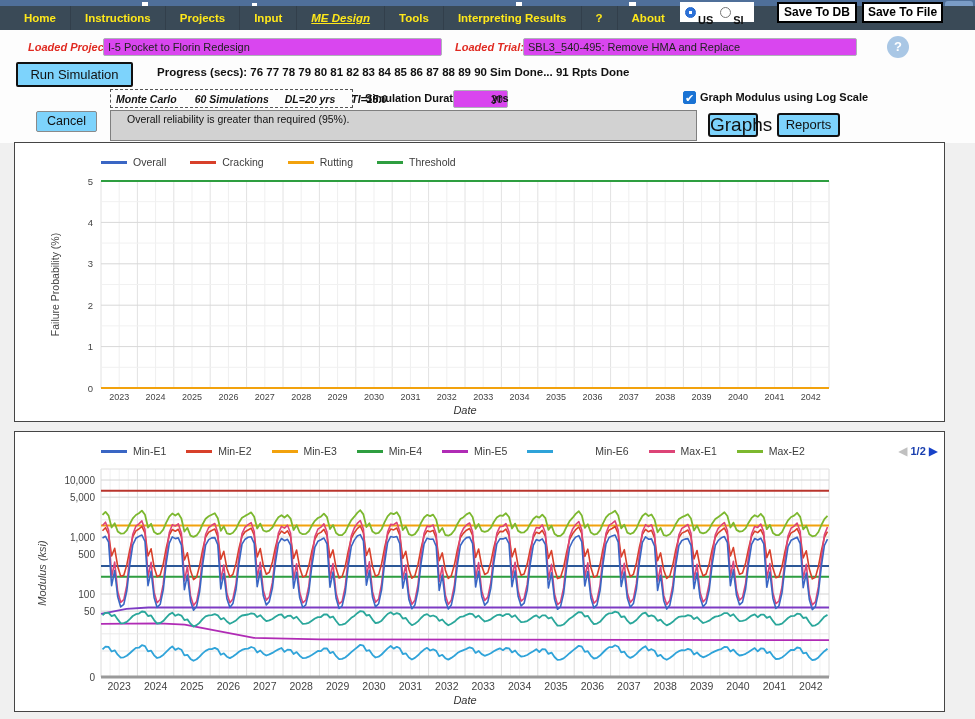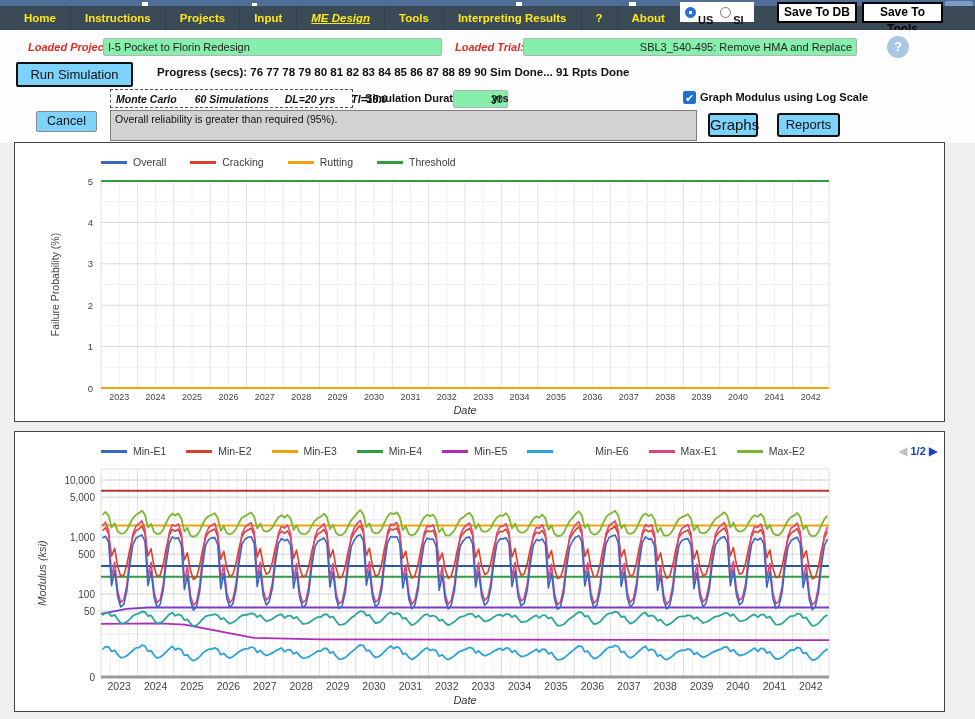"Save To Tools" div.save-btn { text: Tools -> File }
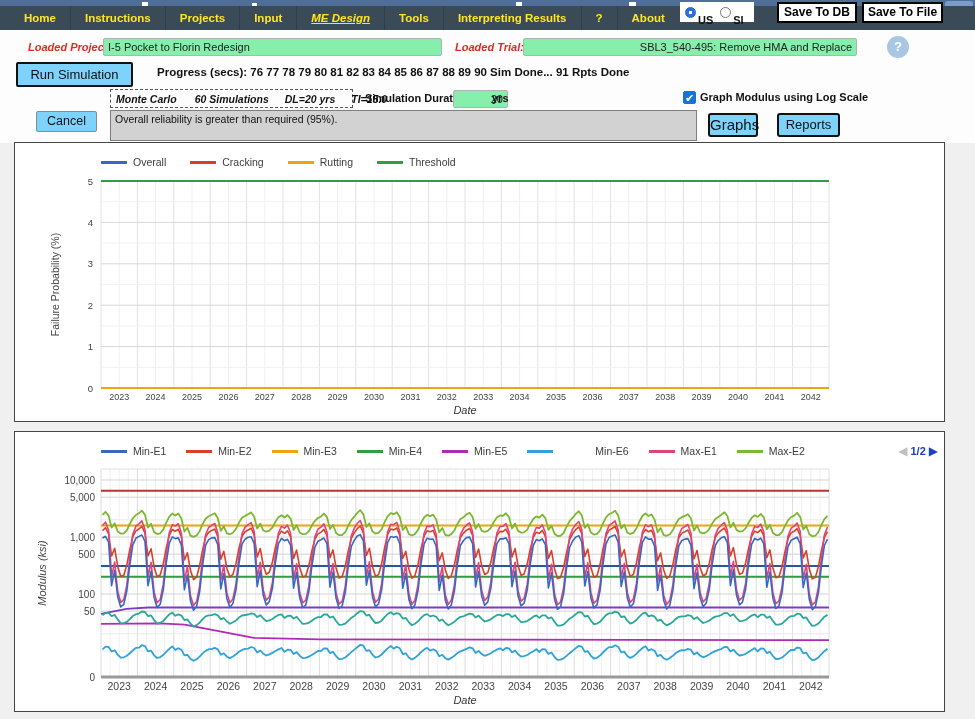"I-5 Pocket to Florin Redesign" .text-input { background: #86efac -> #d946ef }
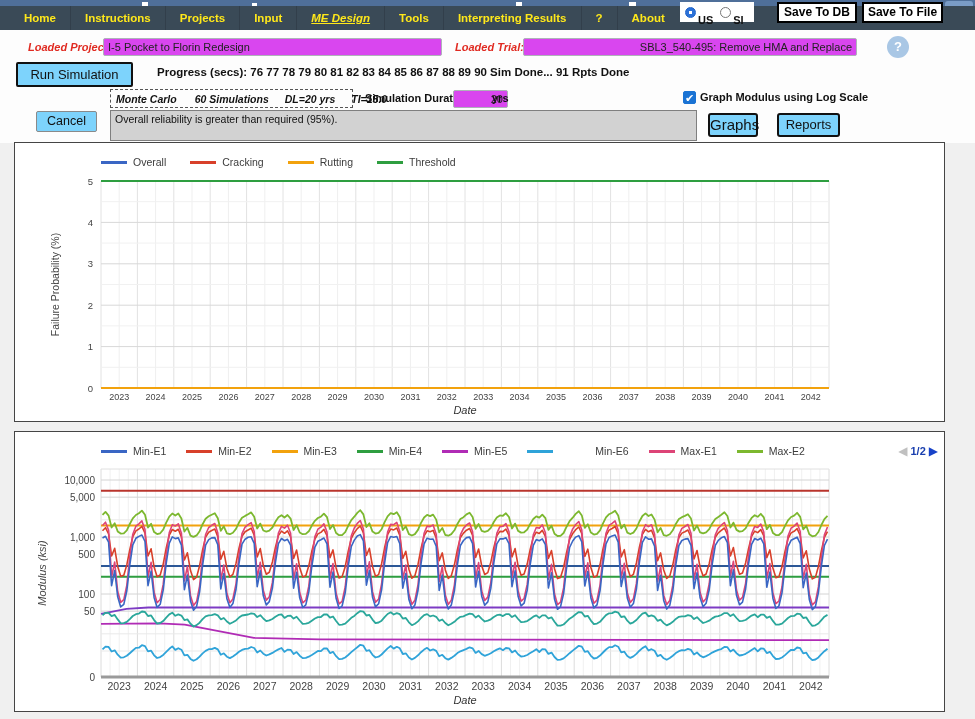"SBL3_540-495: Remove HMA and Replace" input.text-input { text-align: right -> none }
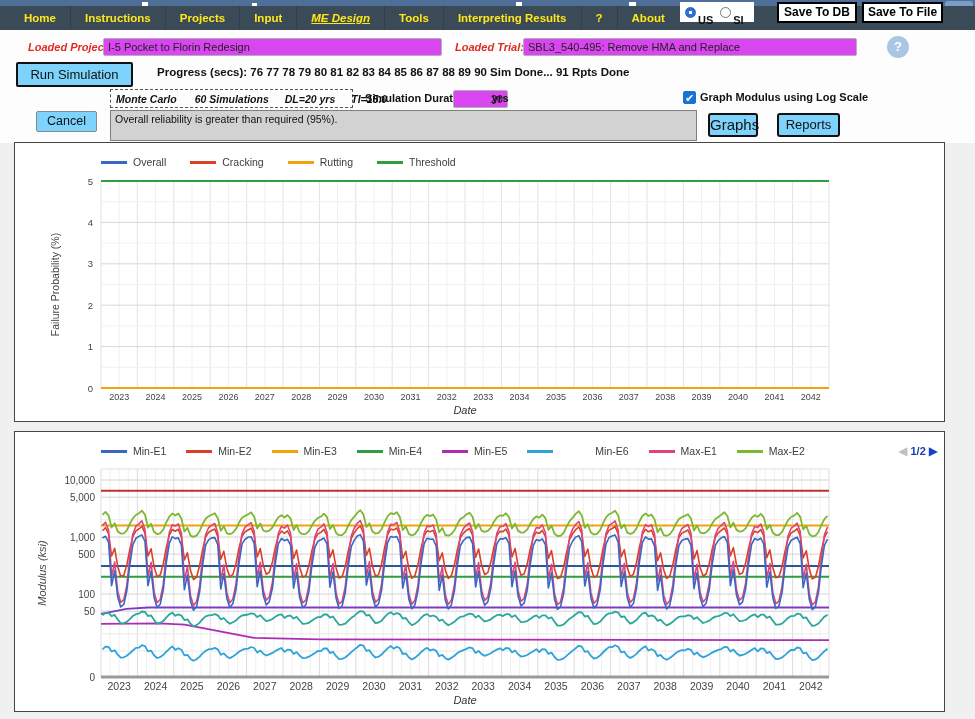"Overall reliability is greater than" .status-box { padding: 2px 4px -> 2px 16px }
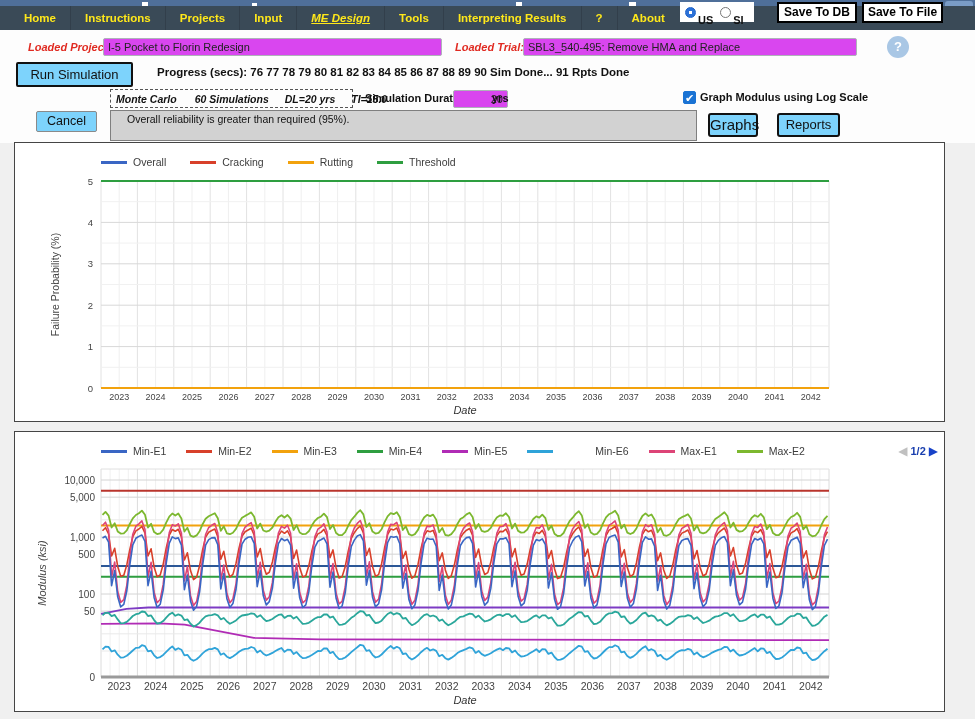"Graphs" #graphs-btn { font-size: 15px -> 19px }
